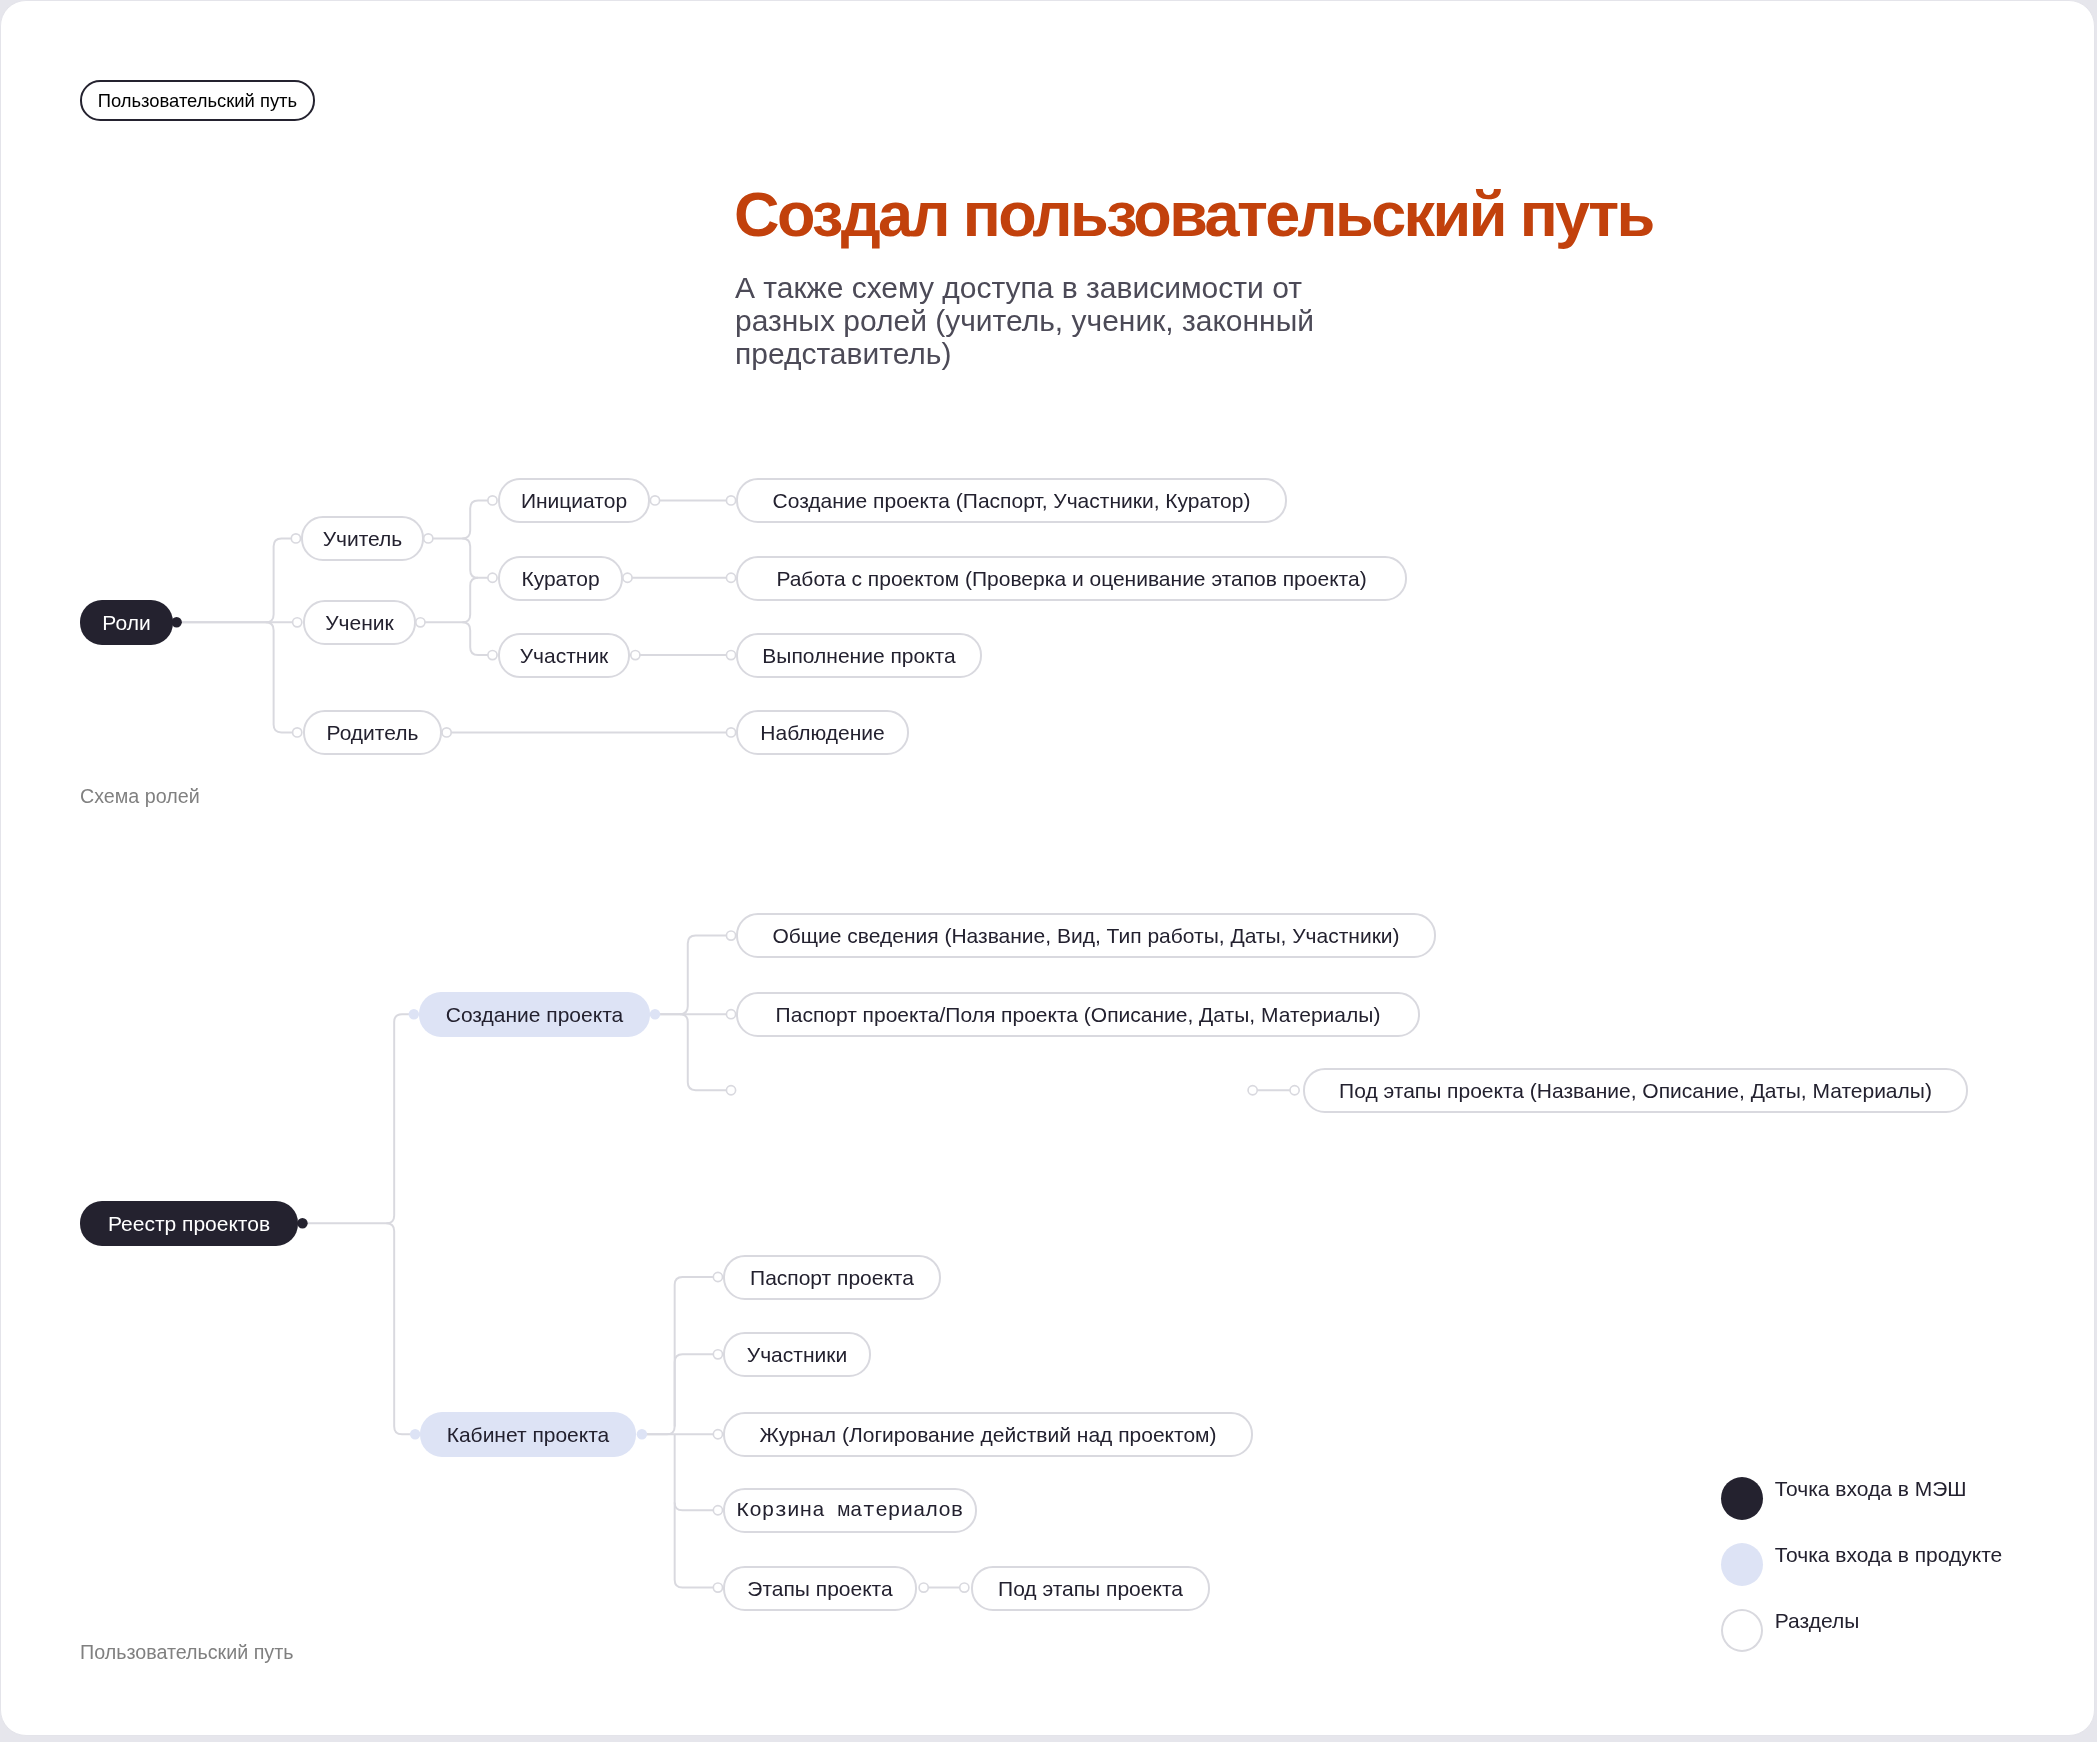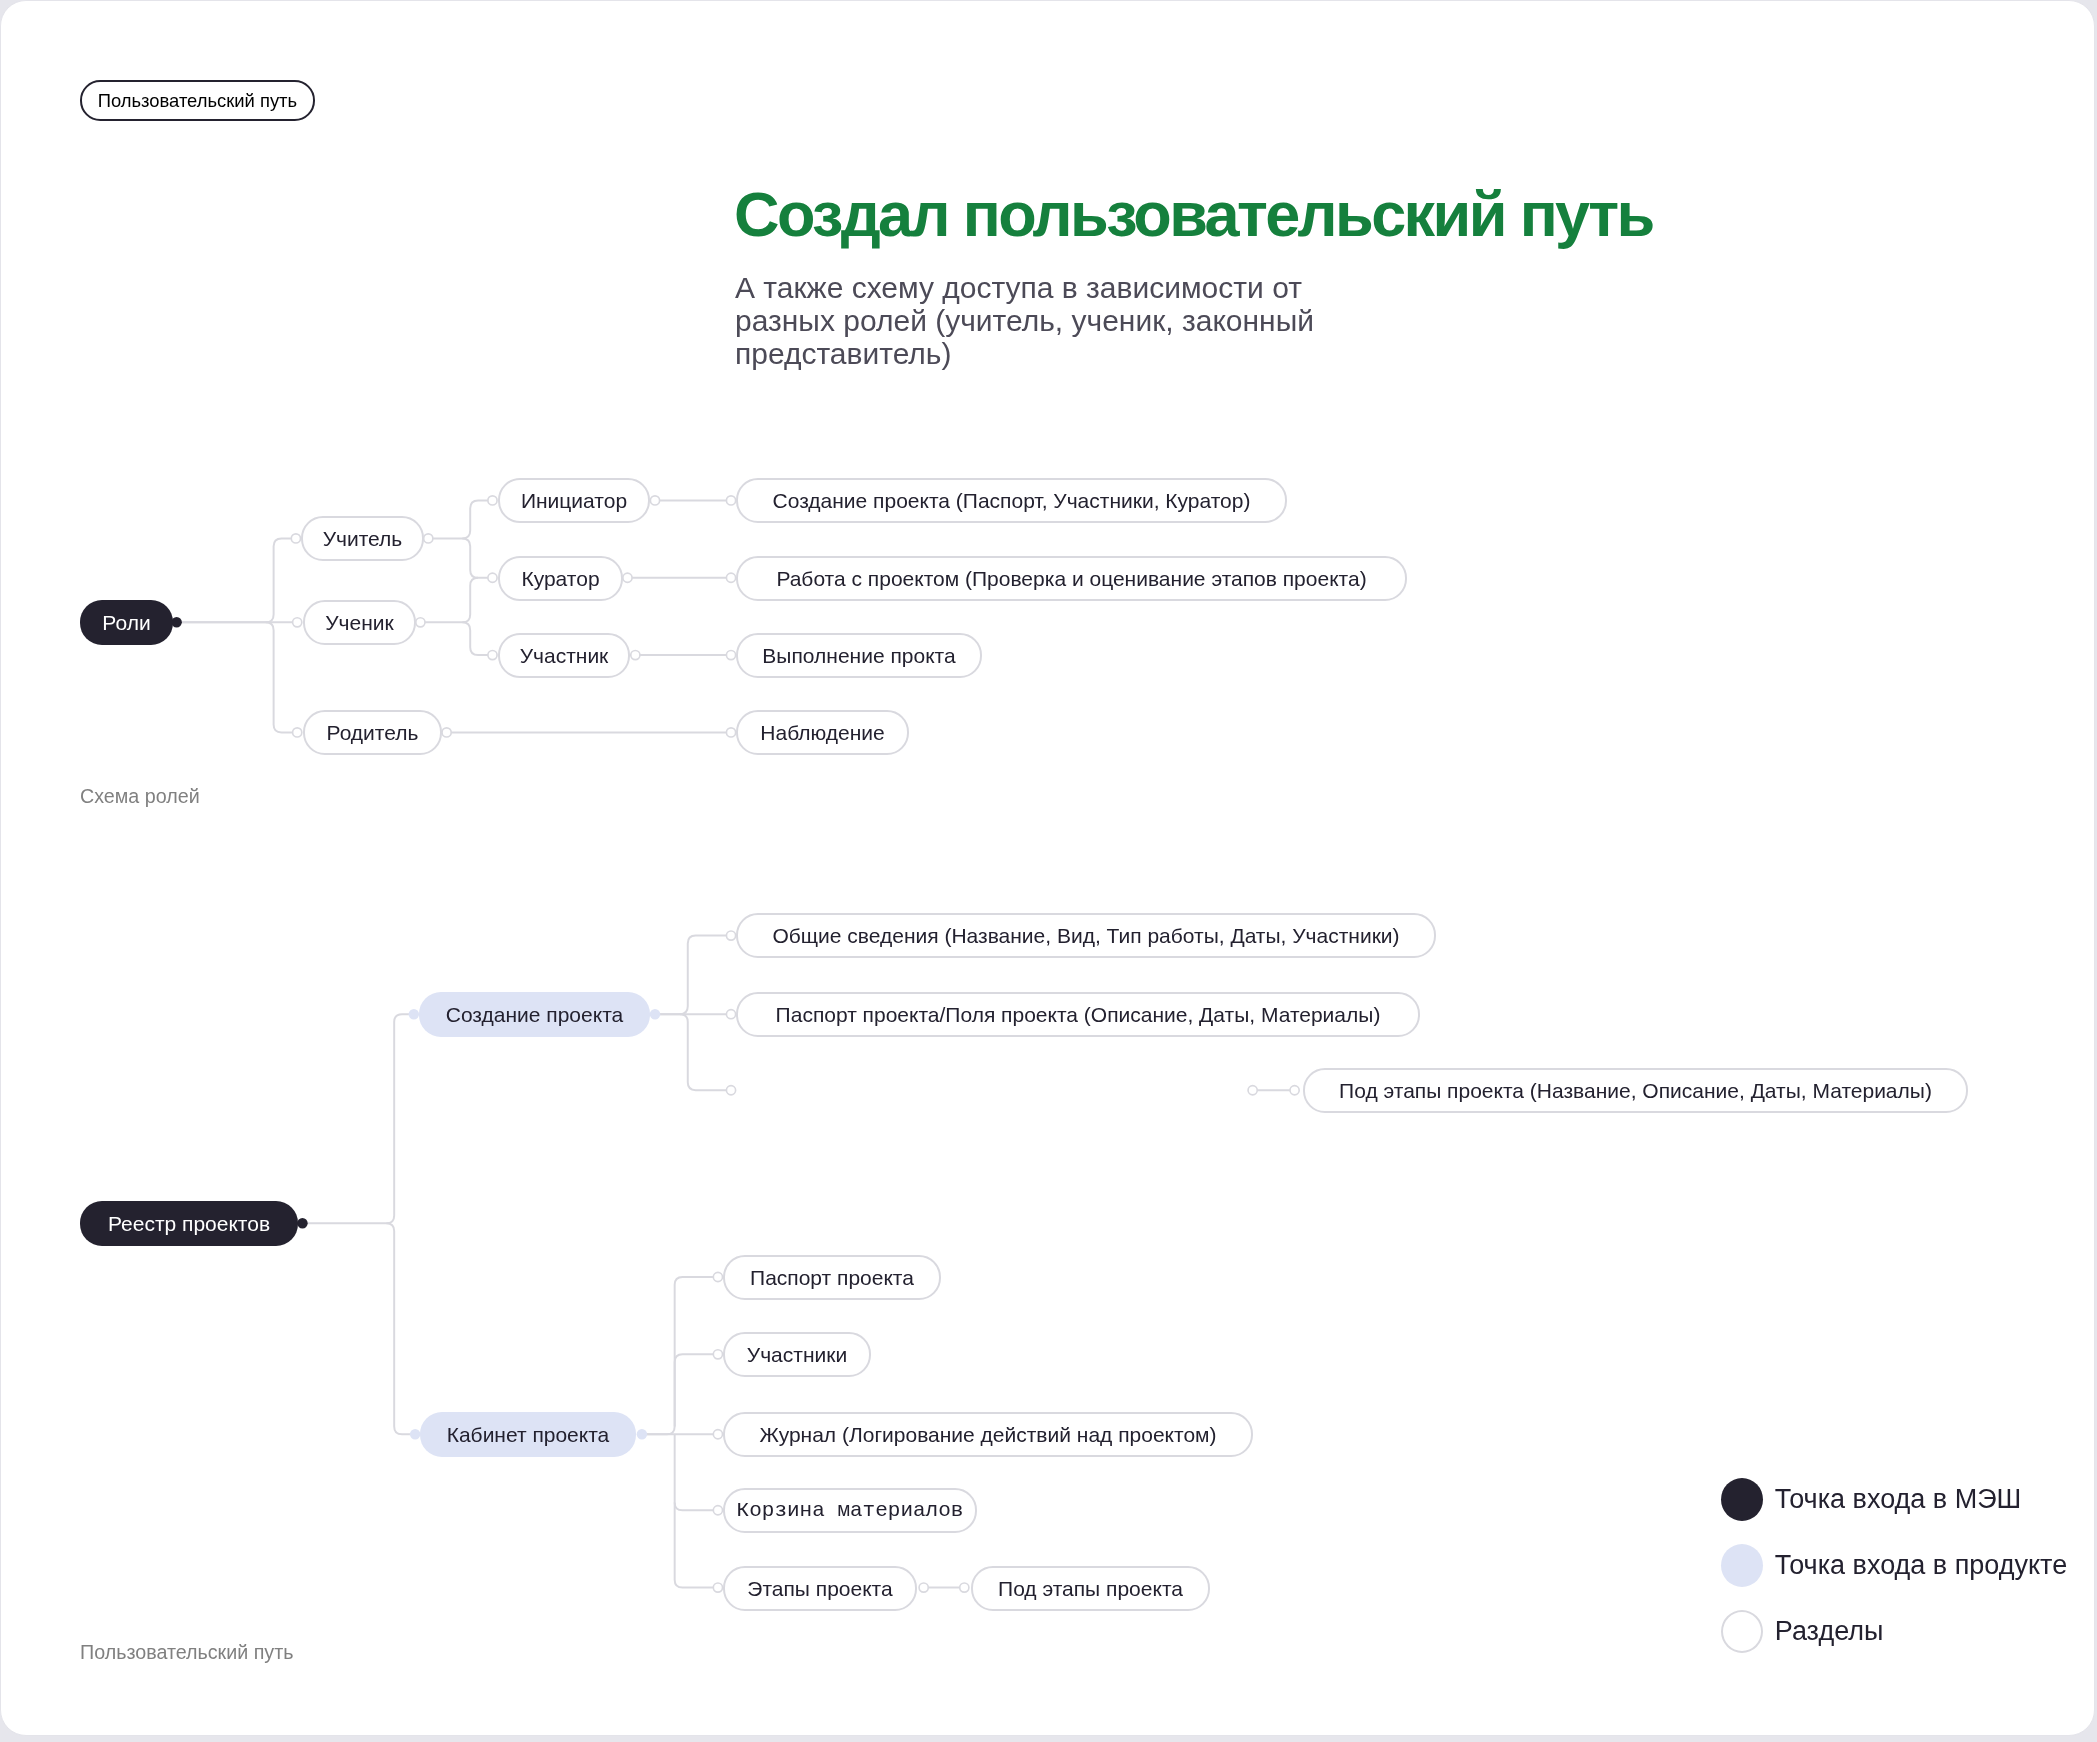"Создал пользовательский путь" .title { color: #15803d -> #c2410c }
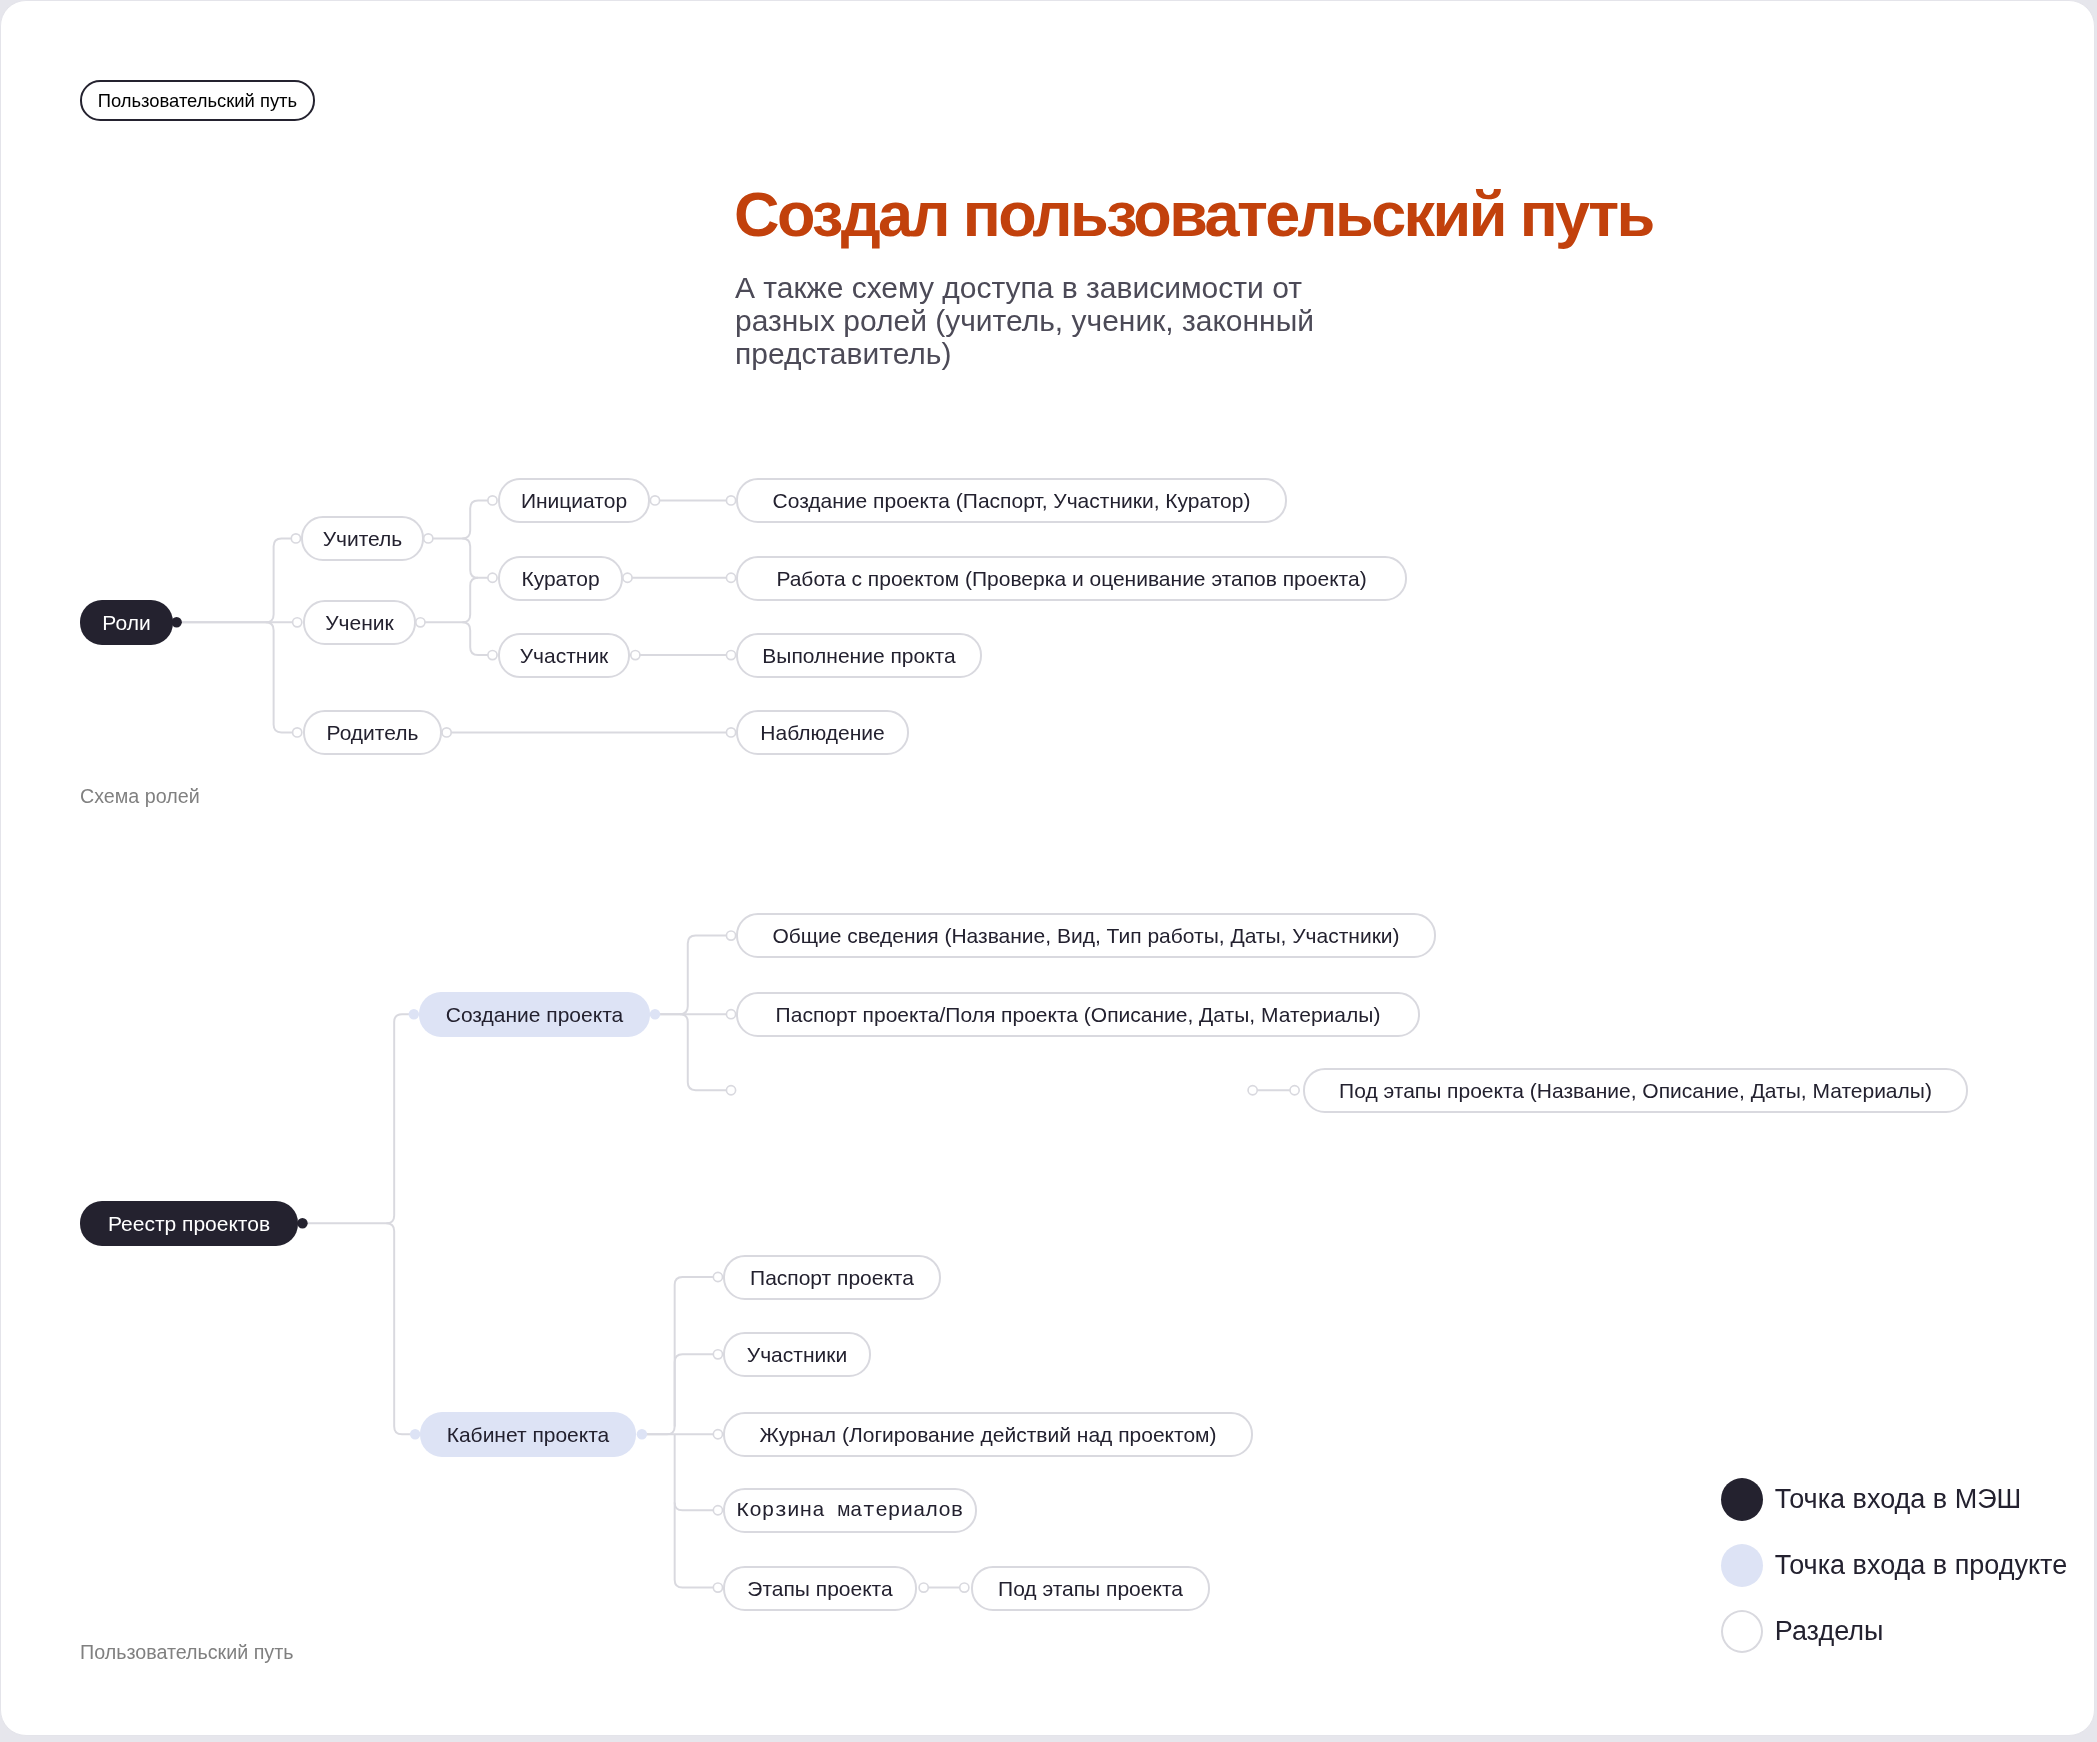"Точка входа в МЭШ" .legend-item { align-items: center -> none; font-size: 27px -> 21px }
